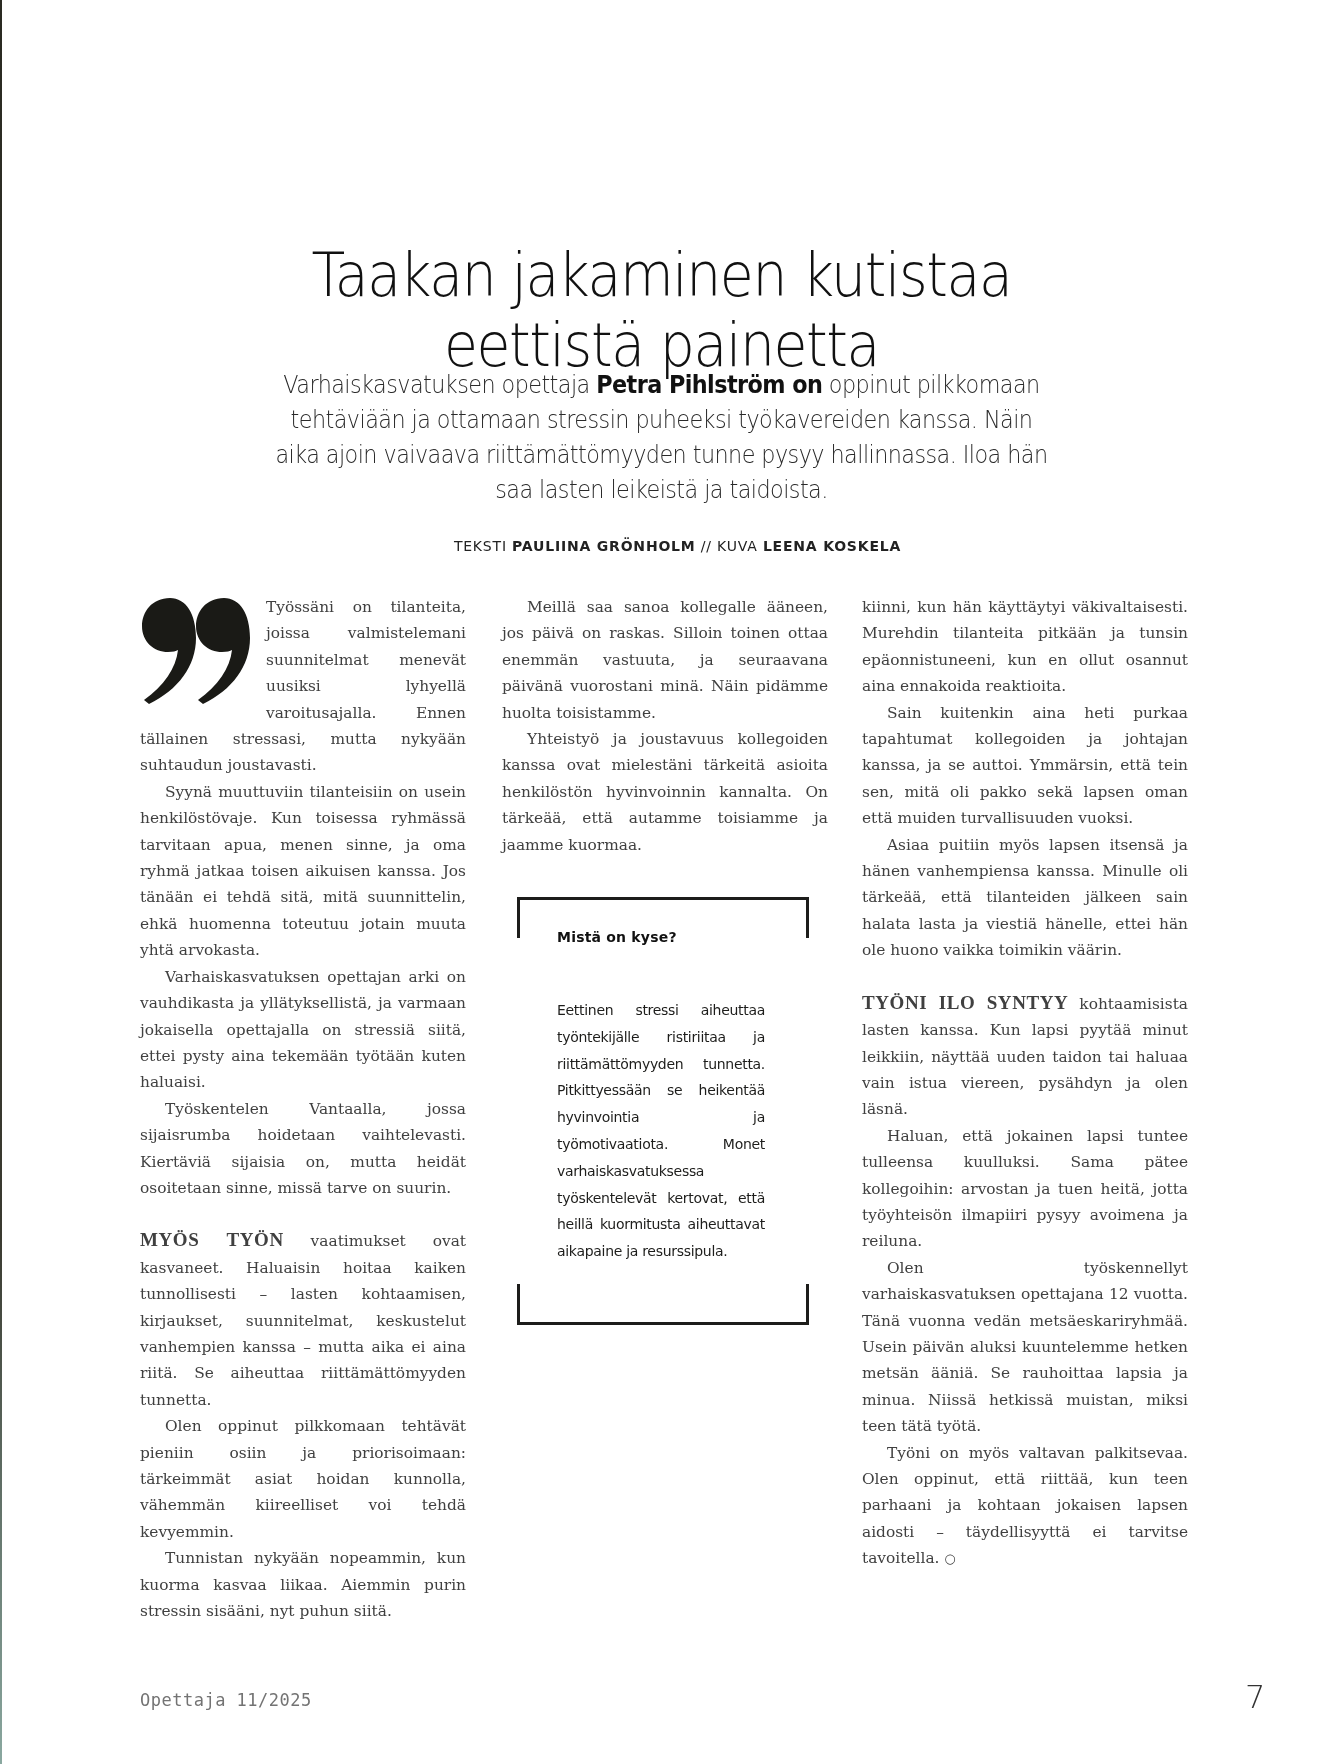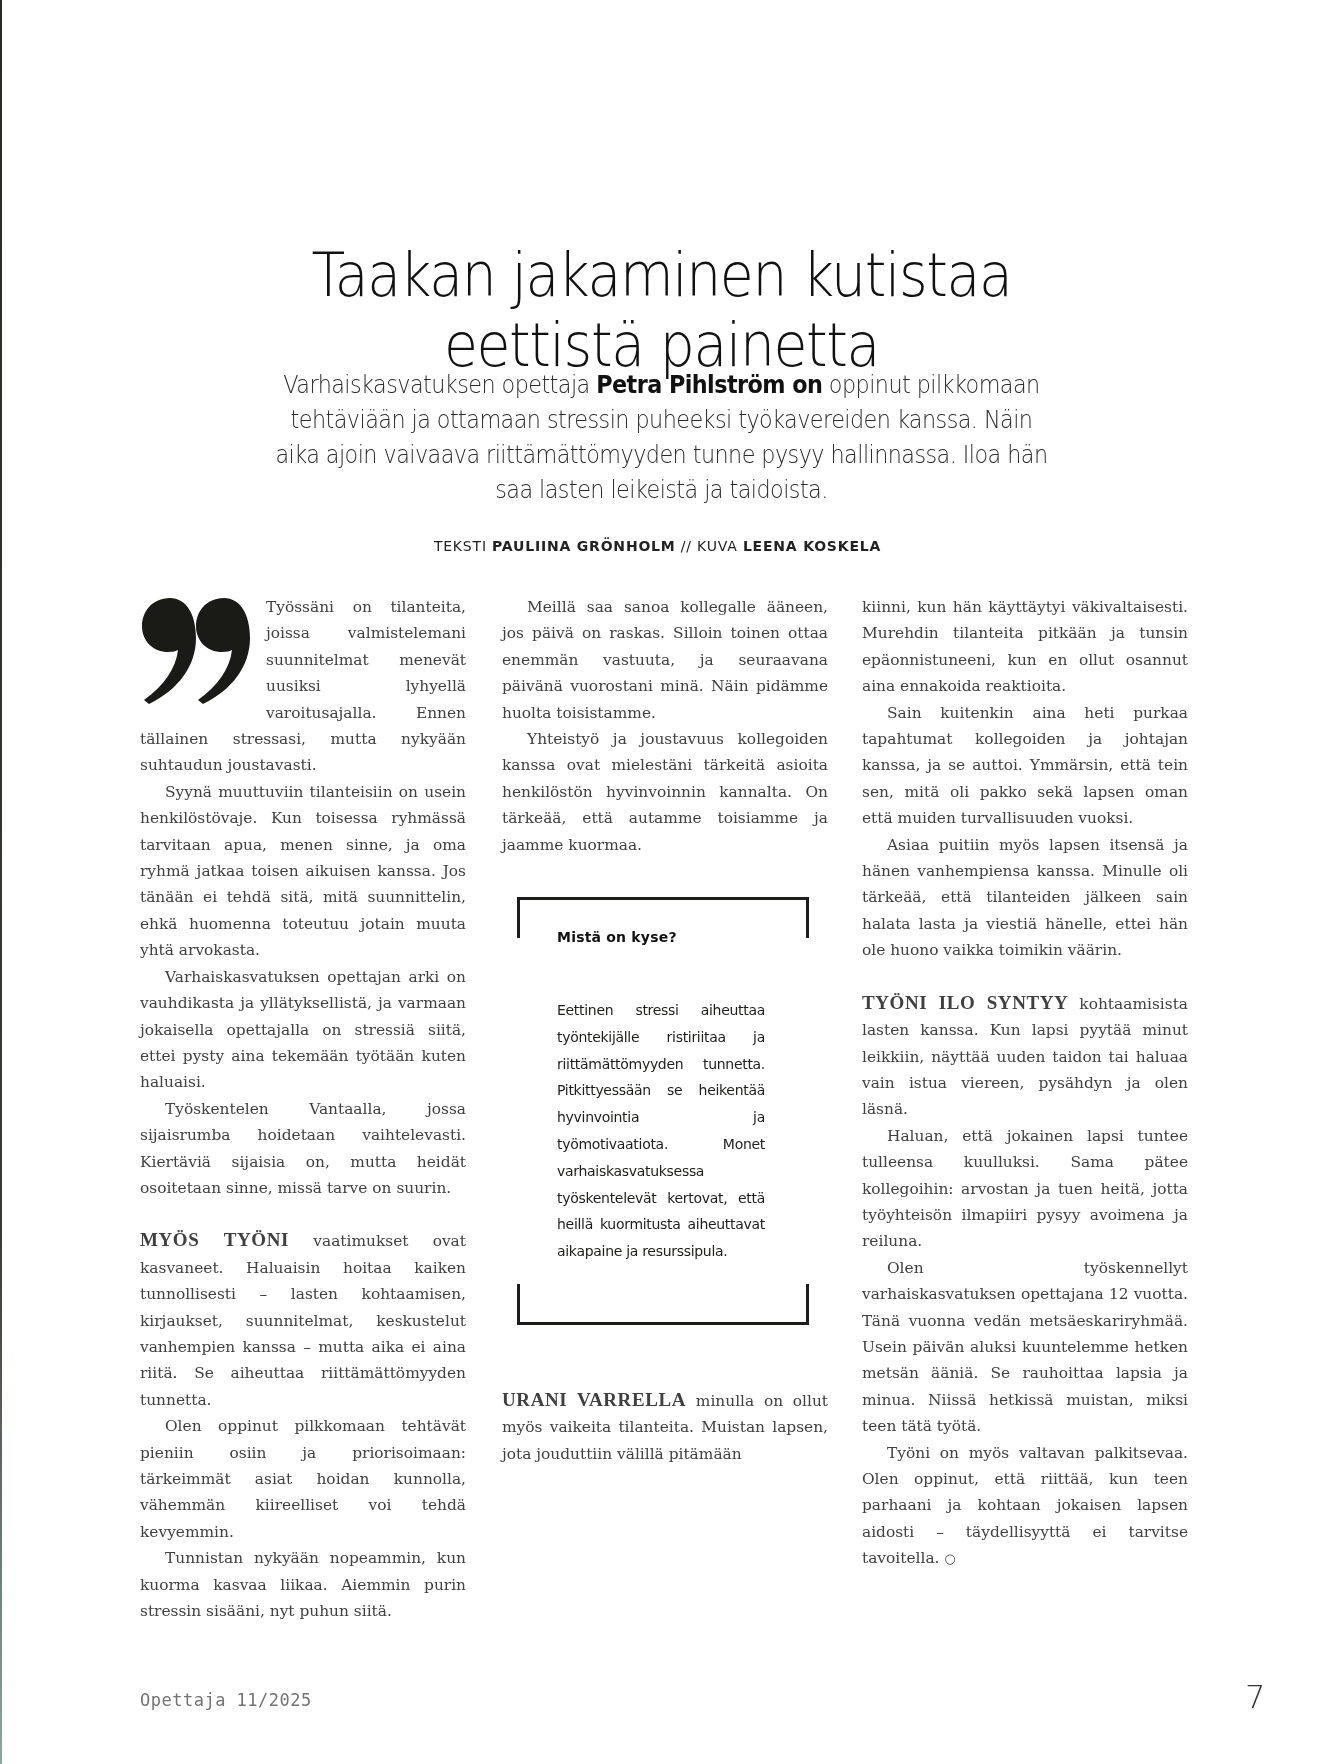"TEKSTI PAULIINA GRÖNHOLM // KUVA" .byline { left: 296px -> 316px }
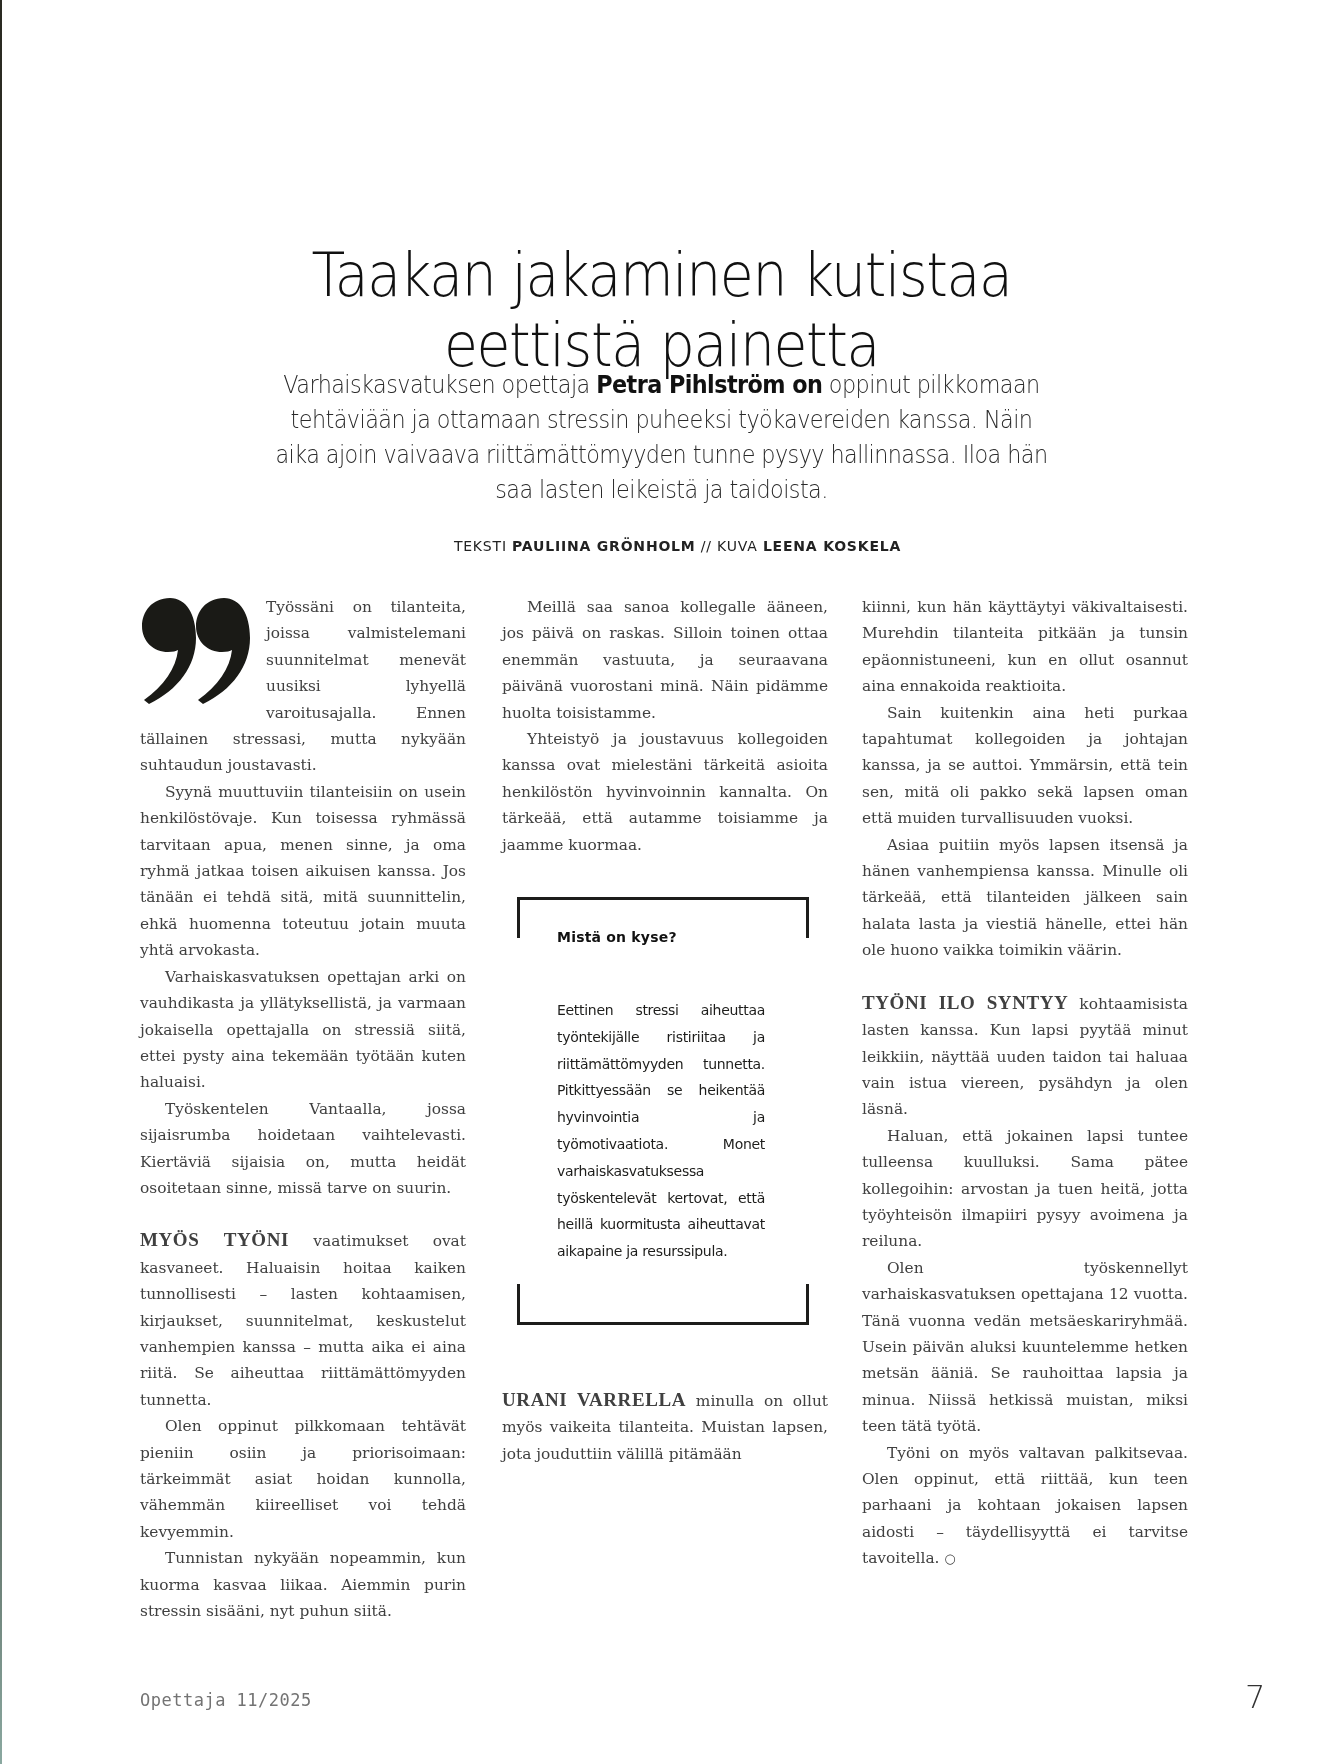"MYÖS TYÖNI" span.kicker { text: TYÖNI -> TYÖN }
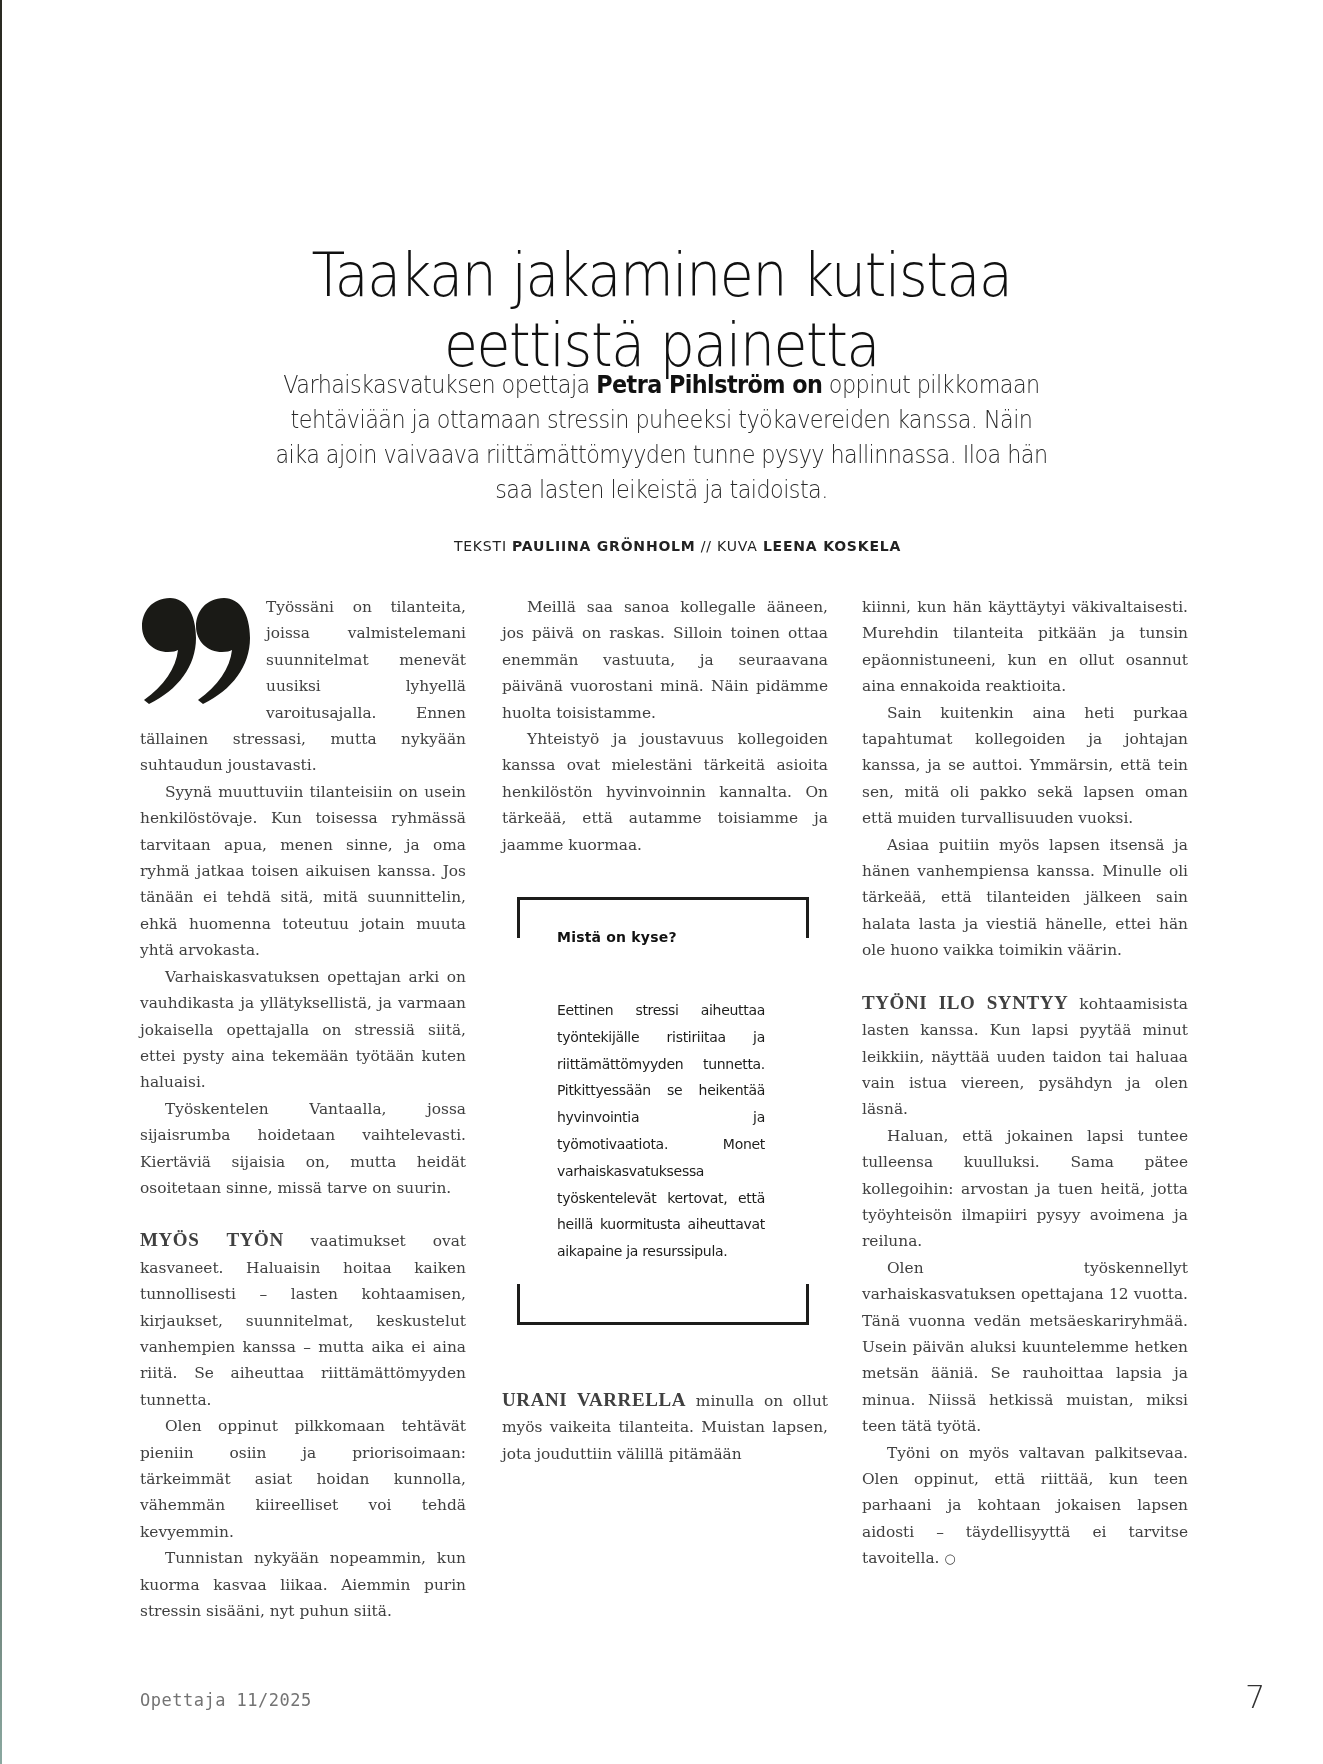"URANI VARRELLA minulla on ollut" p.section { html: <p><span>URANI VARRELLA</span><span> minulla on ollut myös vaikeita tilanteita. Muistan lapsen, jota jouduttiin välillä pitämään</span></p> -> none }
